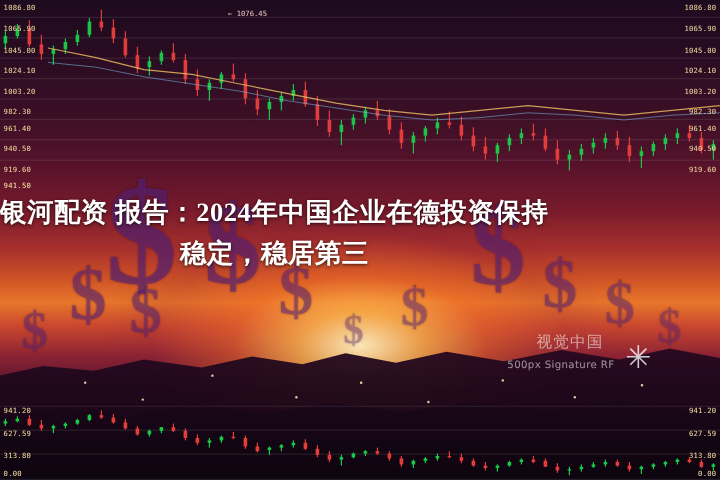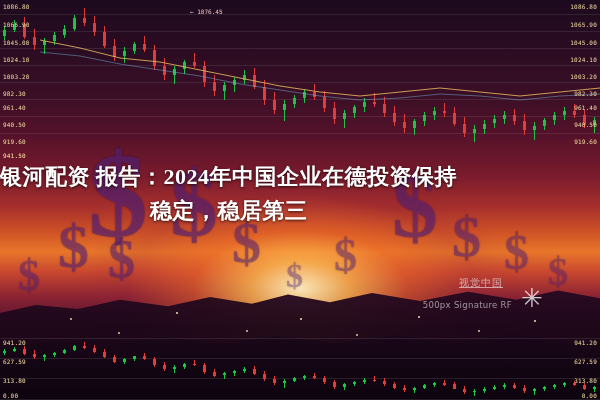"视觉中国" .wm-cn { font-size: 10px -> 13px; text-decoration: underline -> none }
